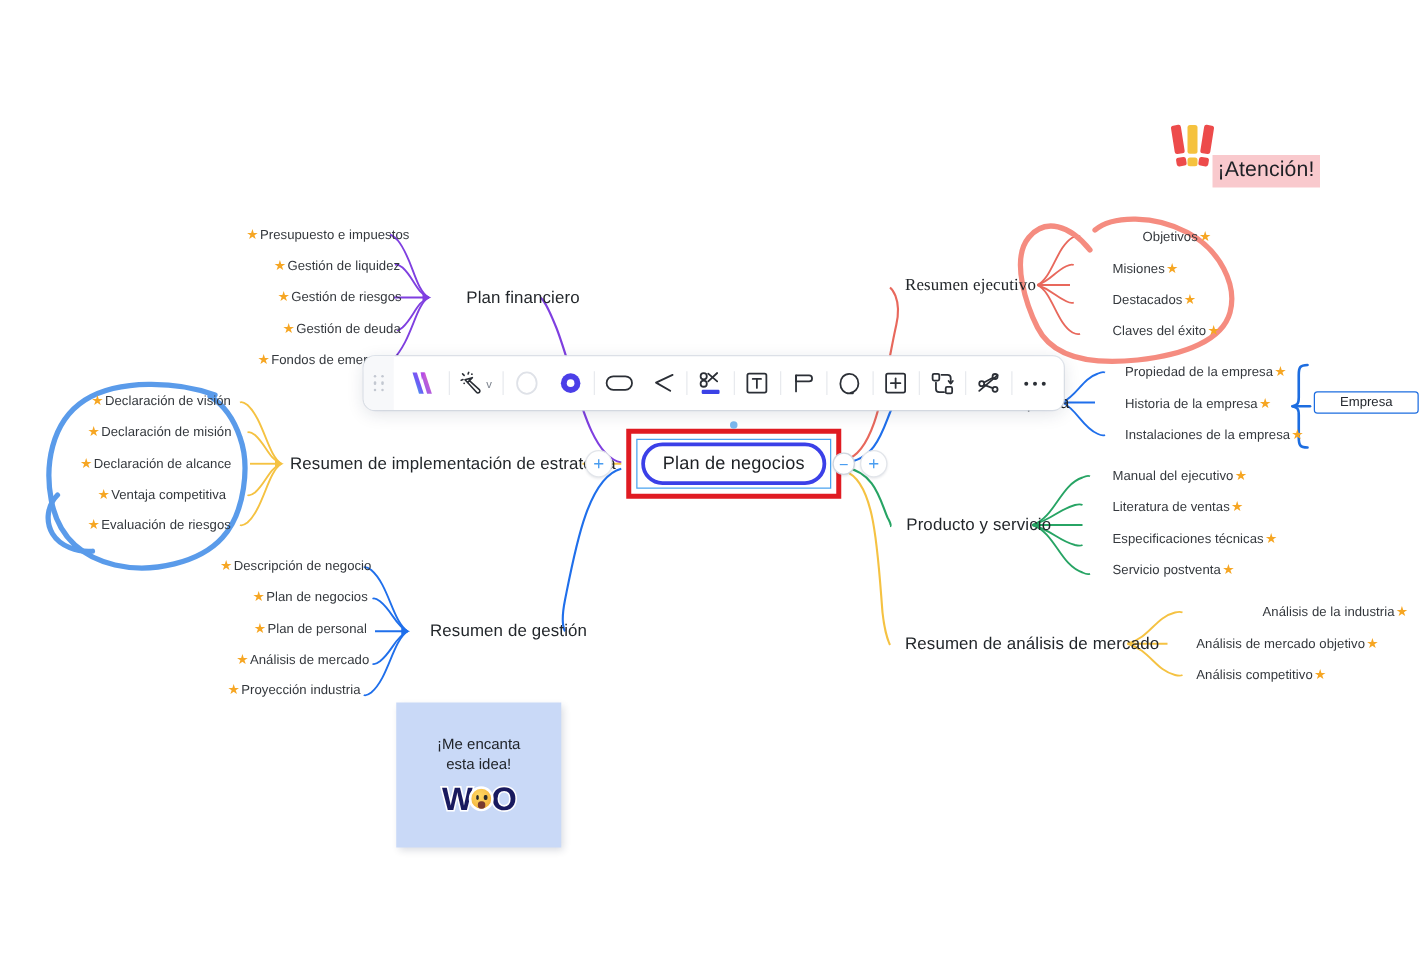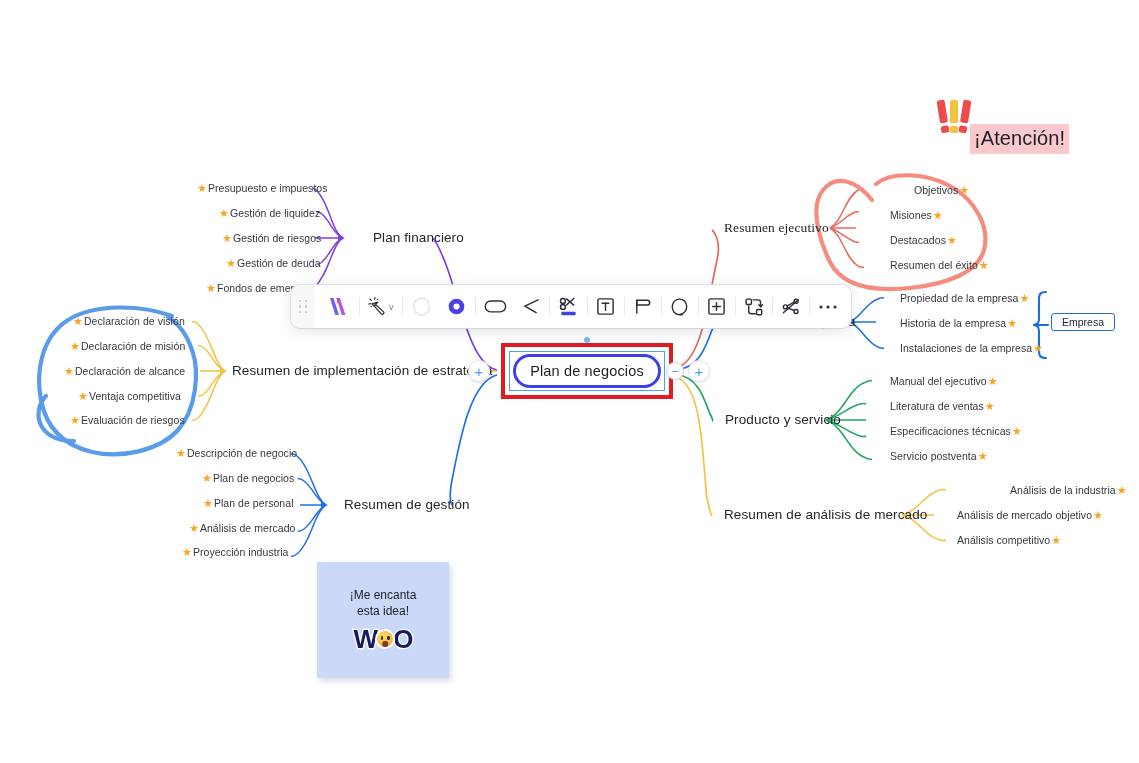"¡Atención!" #atencion-text { font-size: 20px -> 17px }
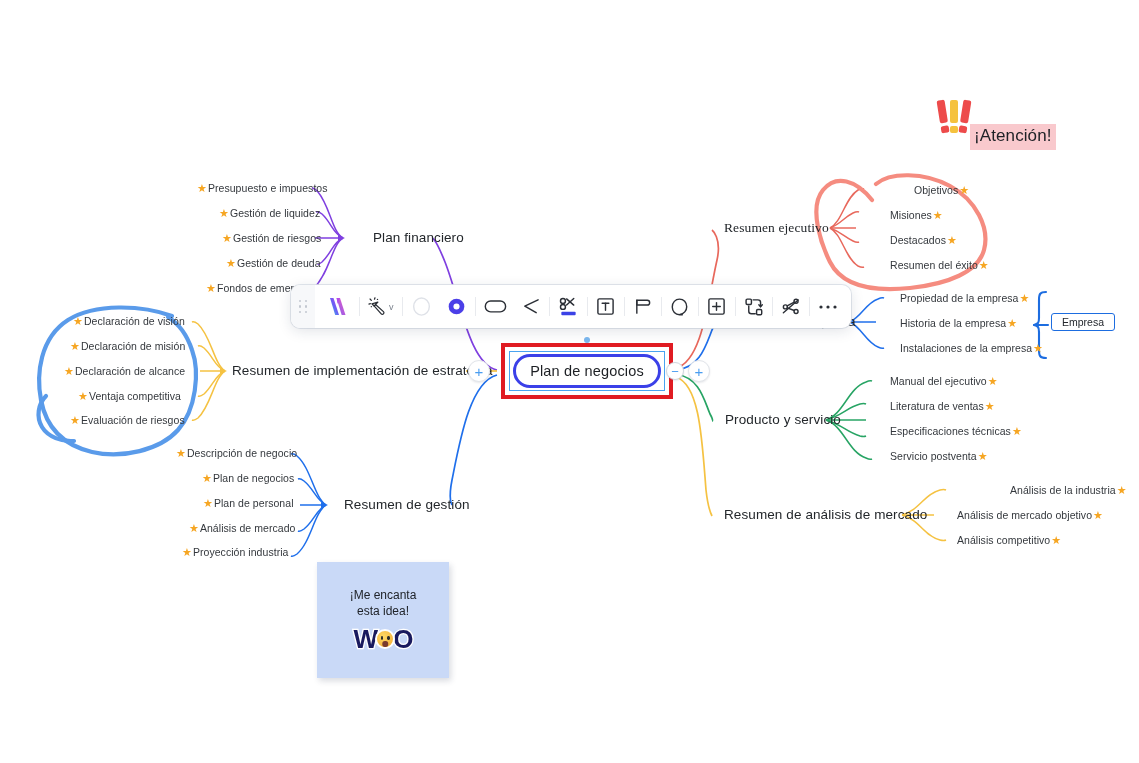"Resumen del éxito" span { text: Resumen -> Claves }
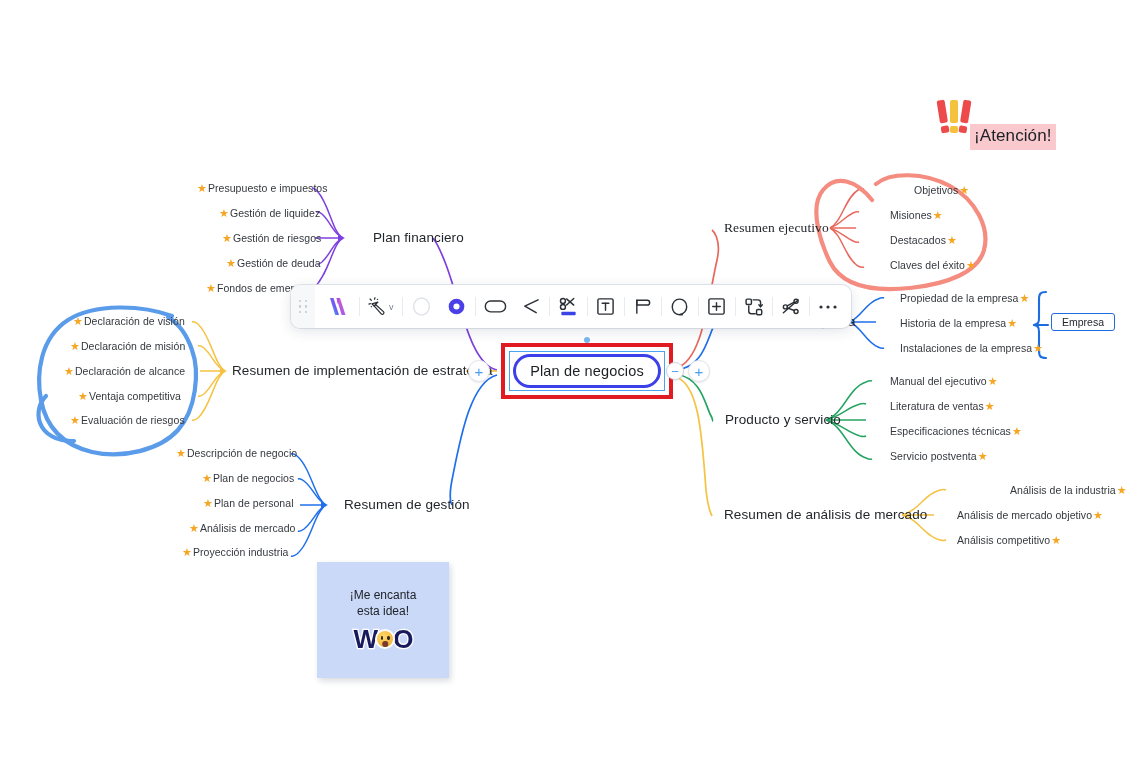"Empresa" #empresa-label { padding: 2px 10px -> 2px 20px }
